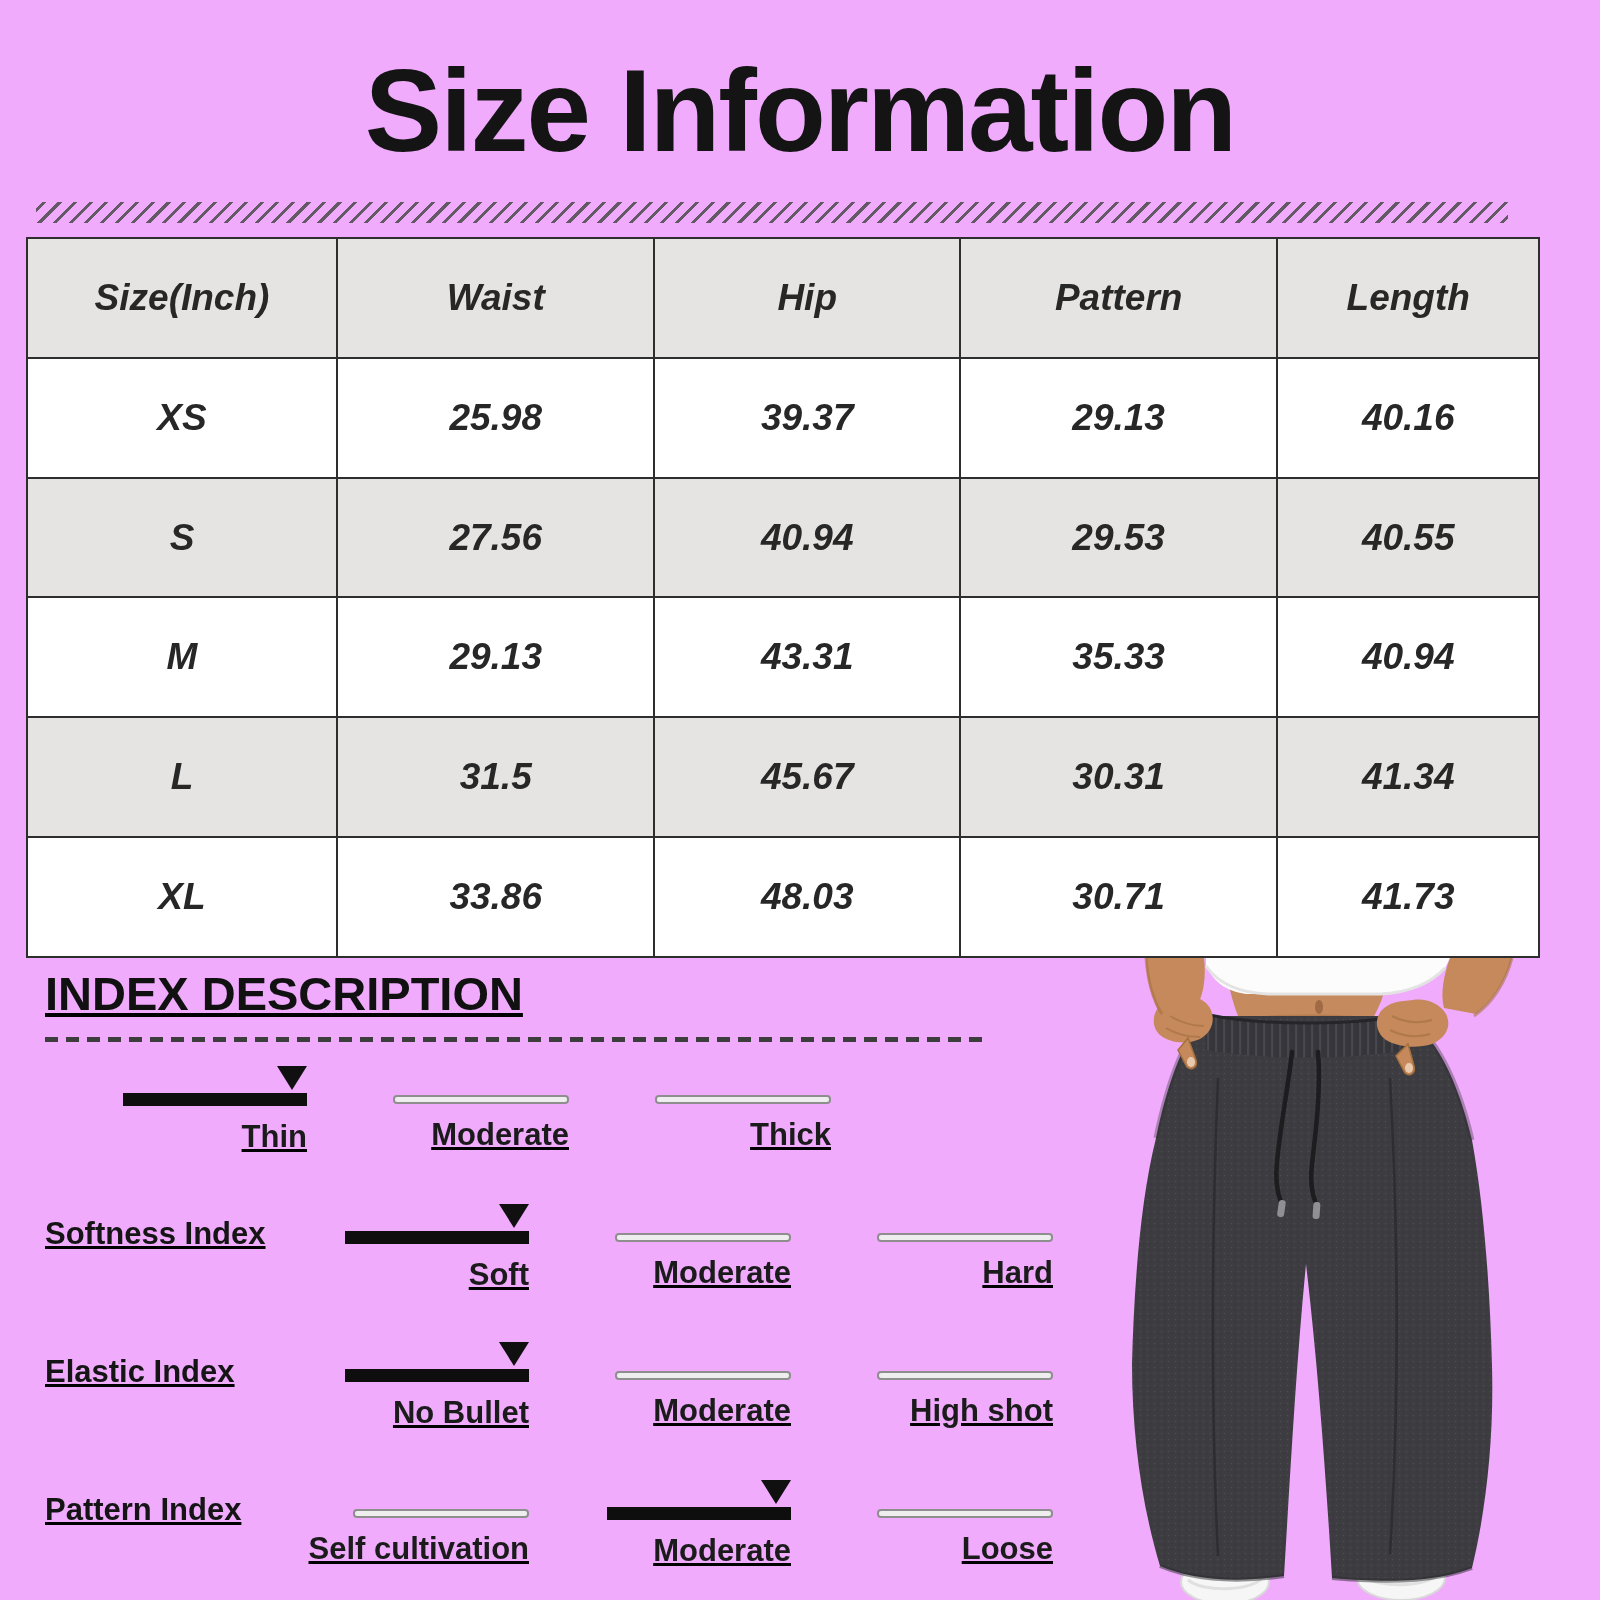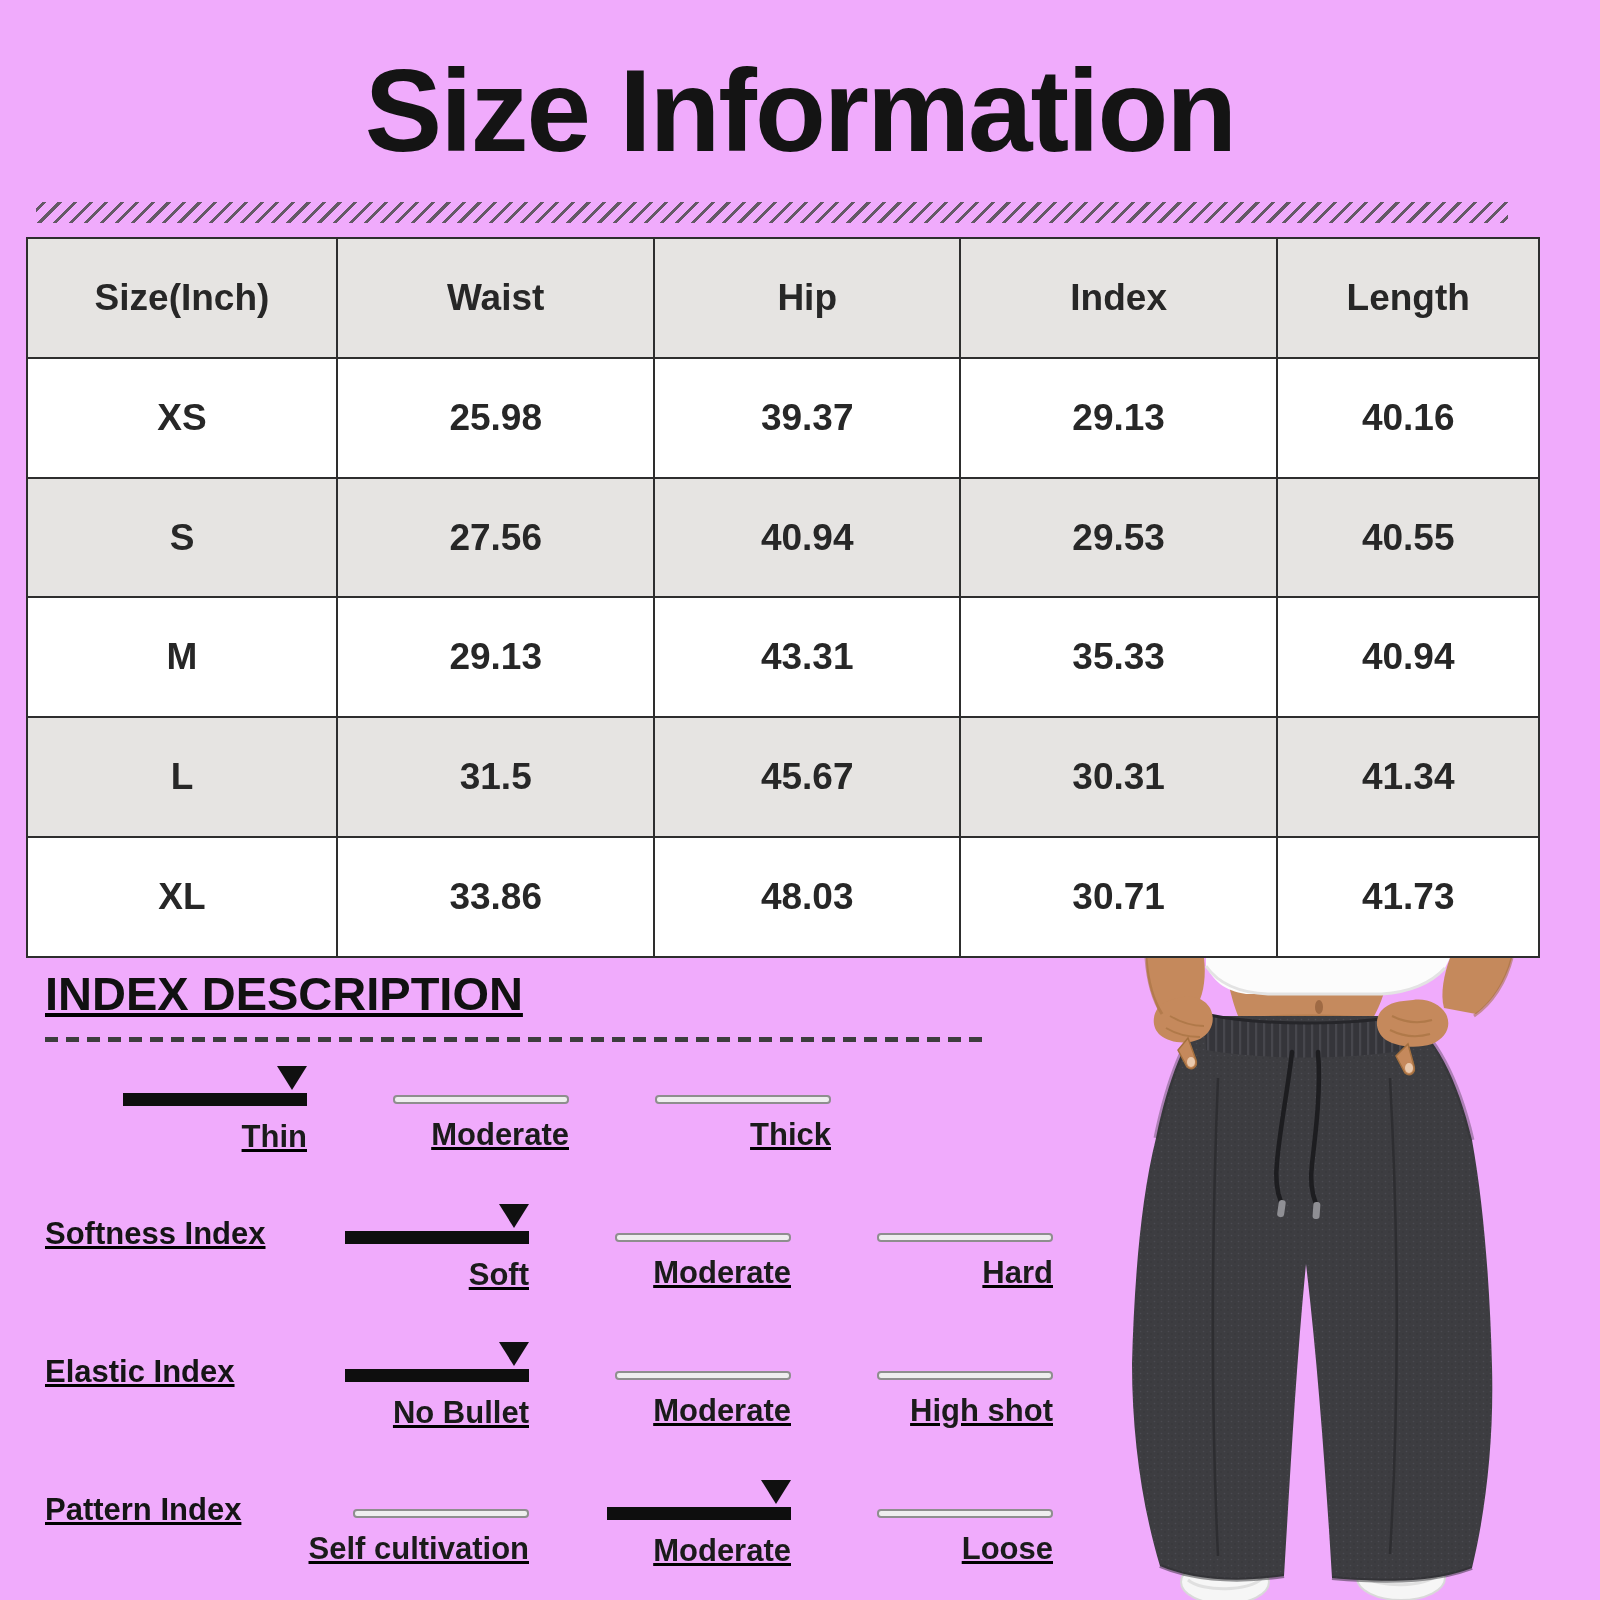"Size(Inch)" table.size tr { font-style: none -> italic }
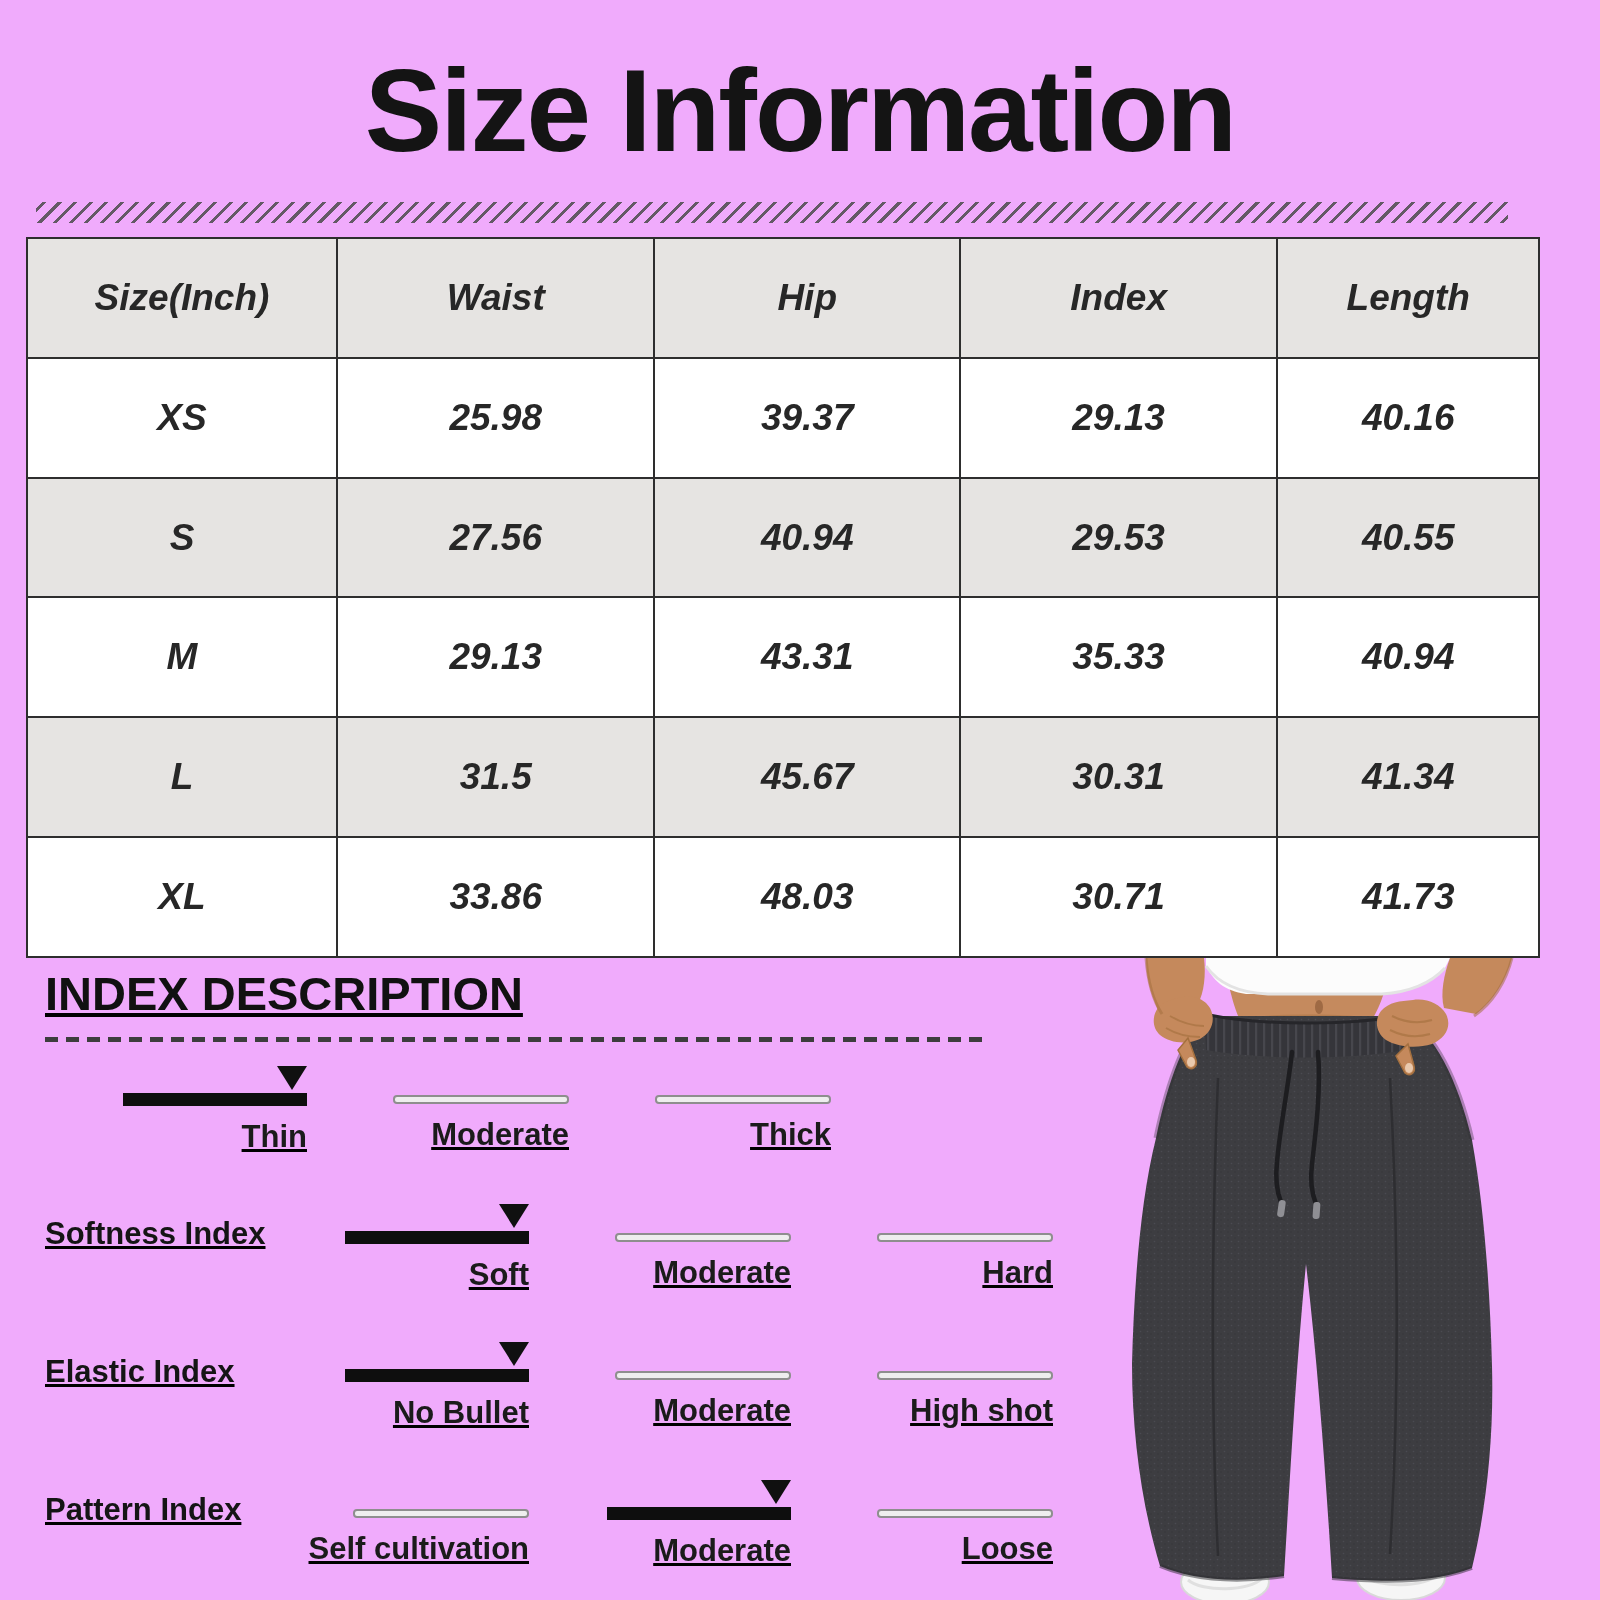"Index" th { text: Index -> Pattern }
